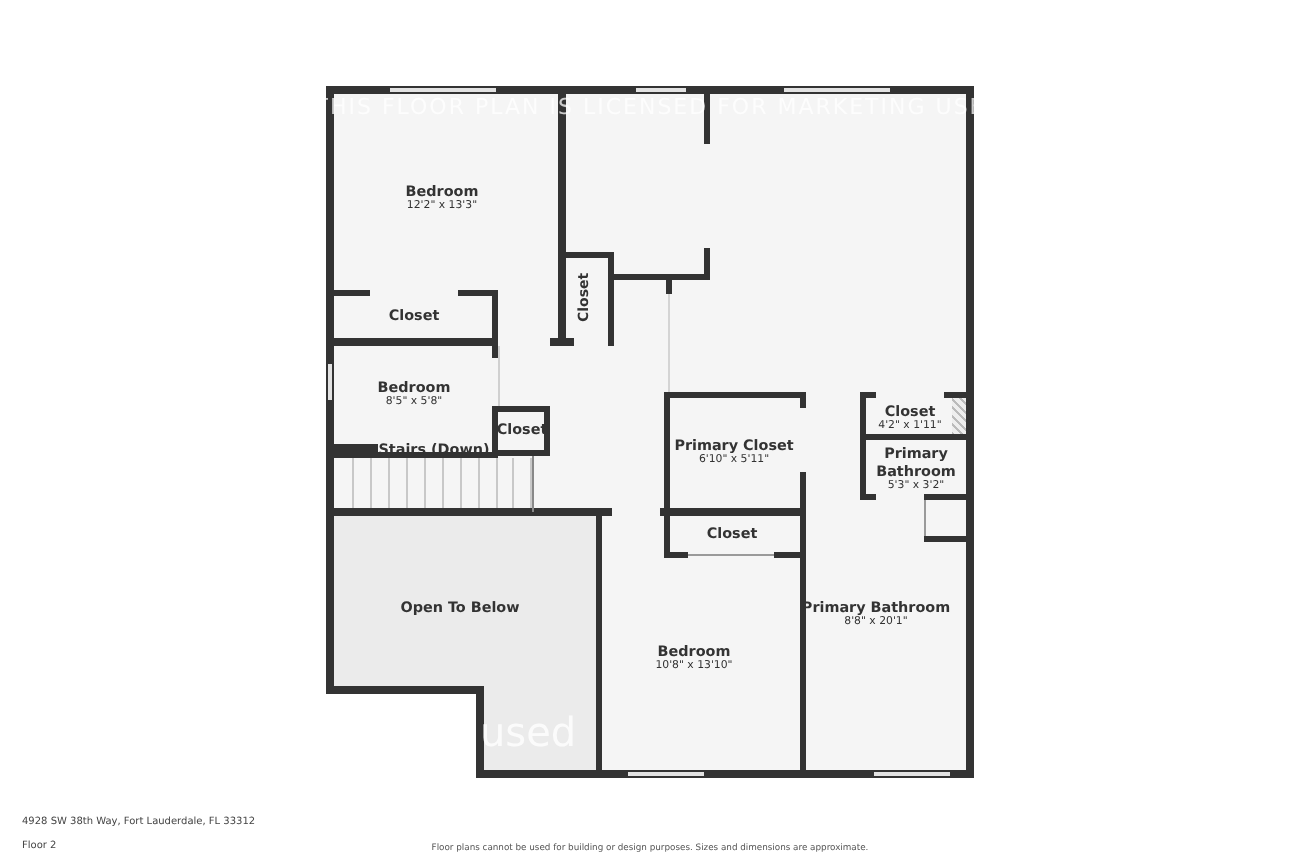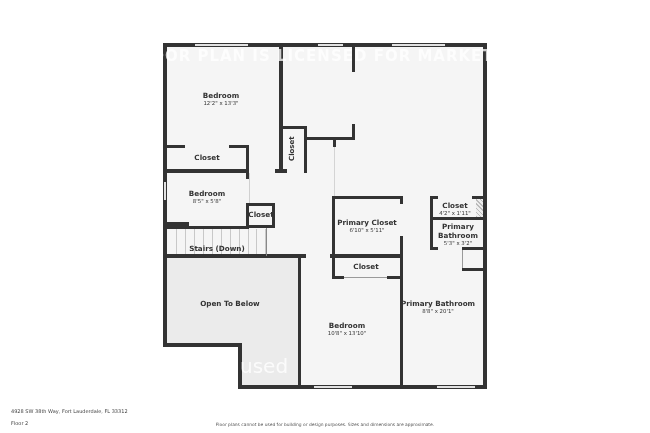"THIS FLOOR PLAN IS LICENSED" .watermark { font-size: 15px -> 11px; font-weight: bold -> normal }
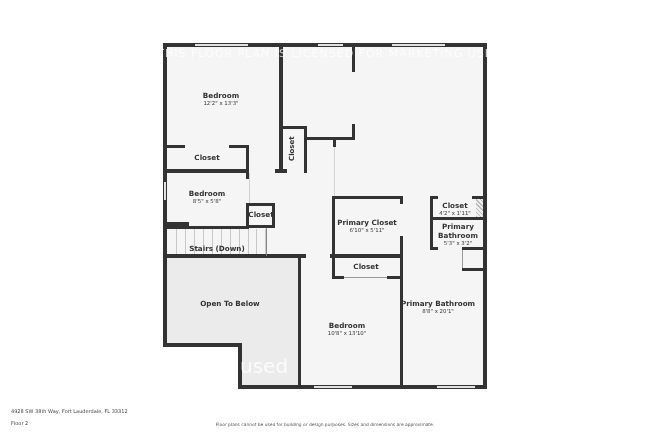"Stairs (Down)" div.label { top: 244px -> 220px }
